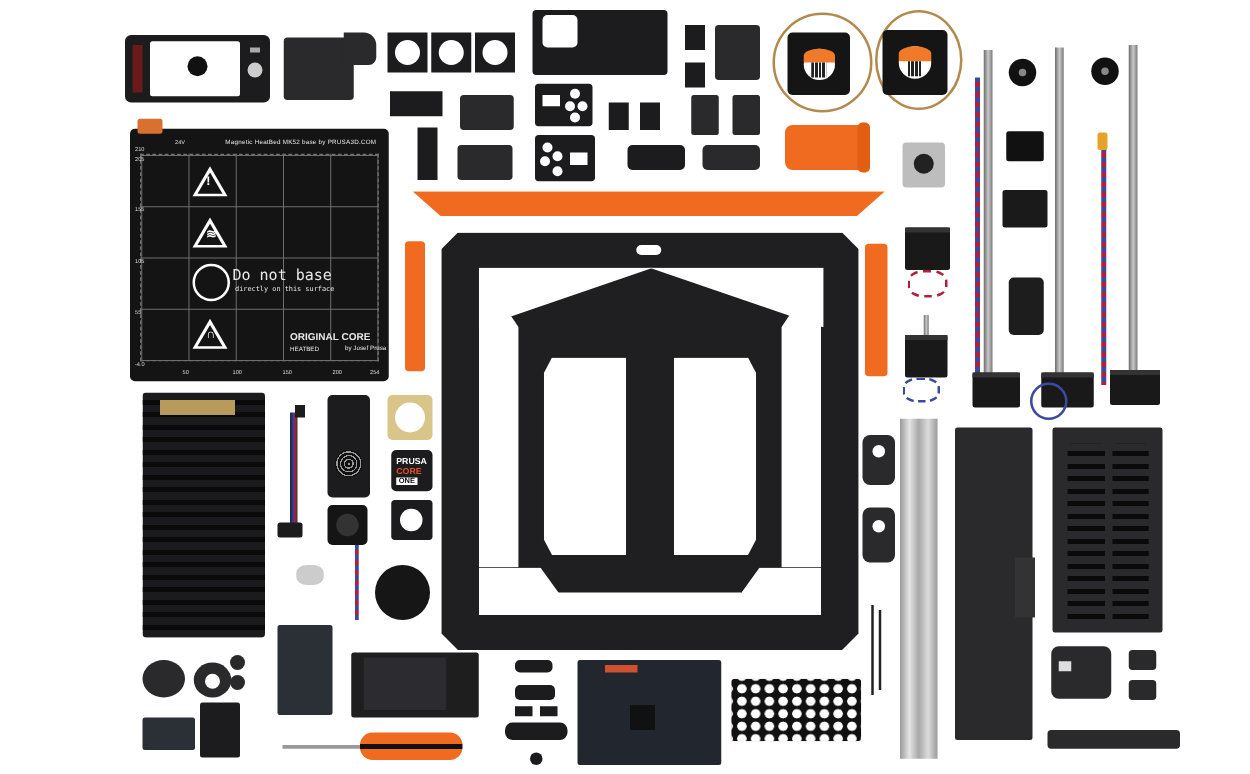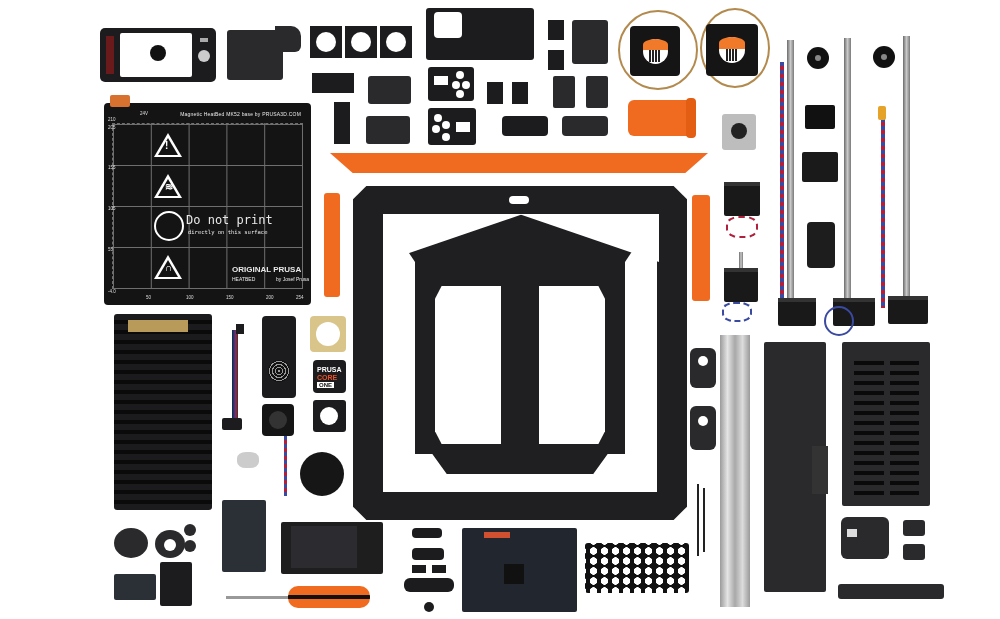"Do not print" div.dnp-title { text: print -> base }
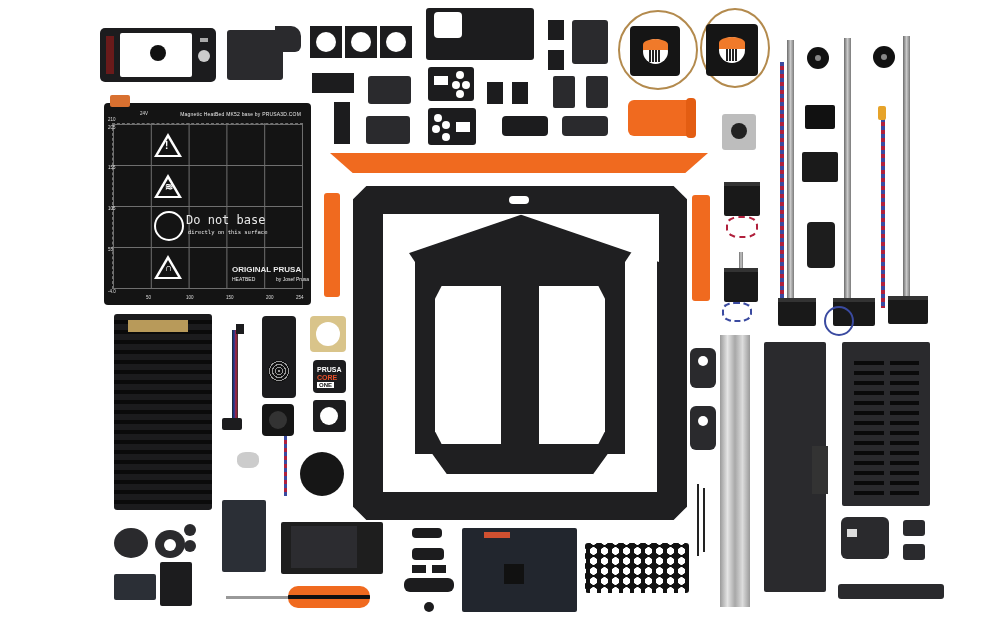"ORIGINAL PRUSA" span { text: PRUSA -> CORE }
